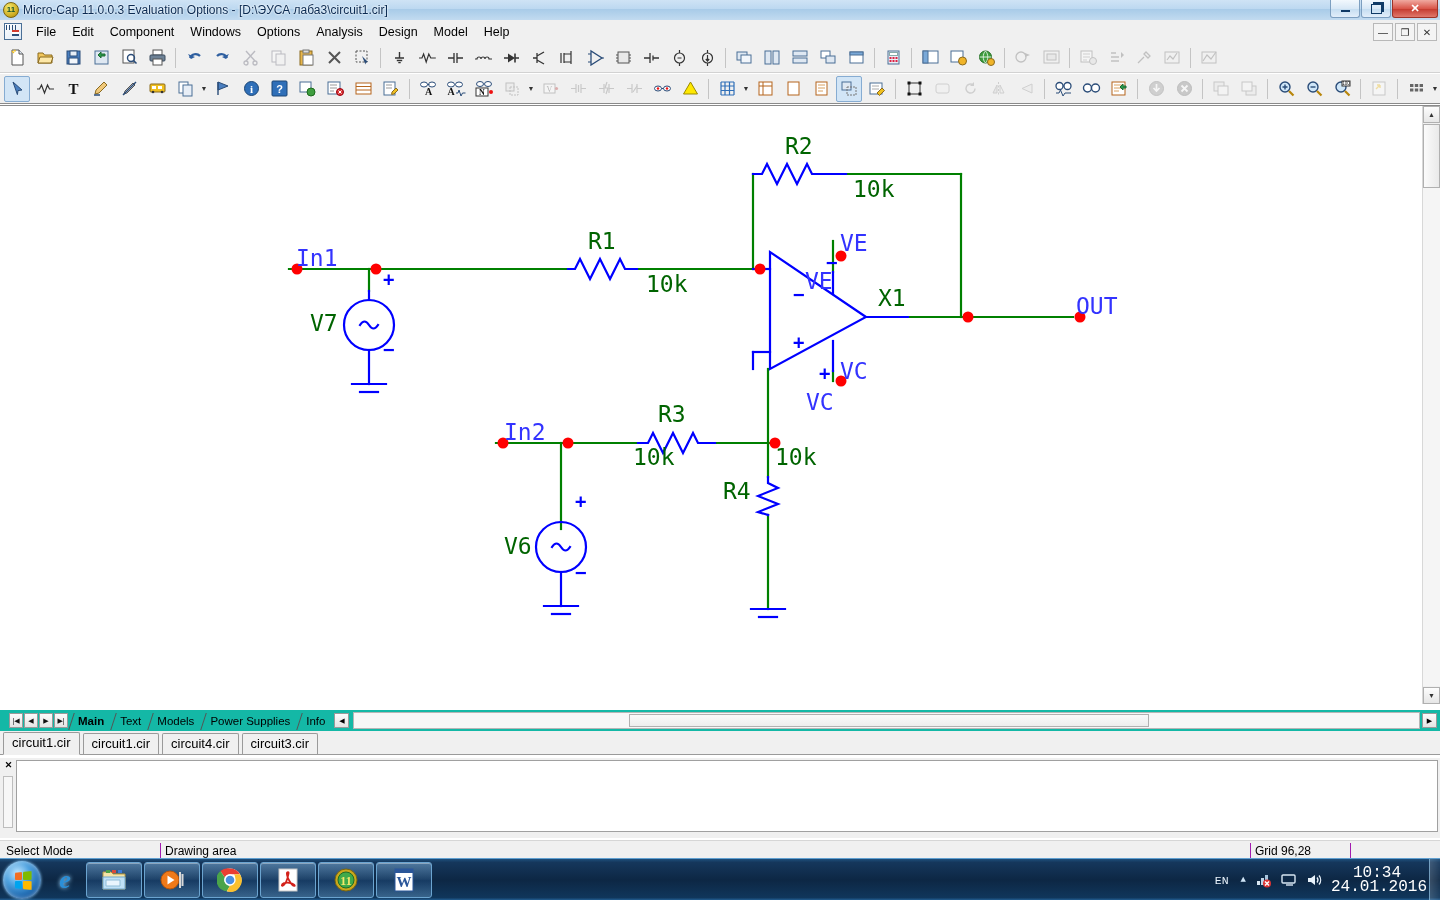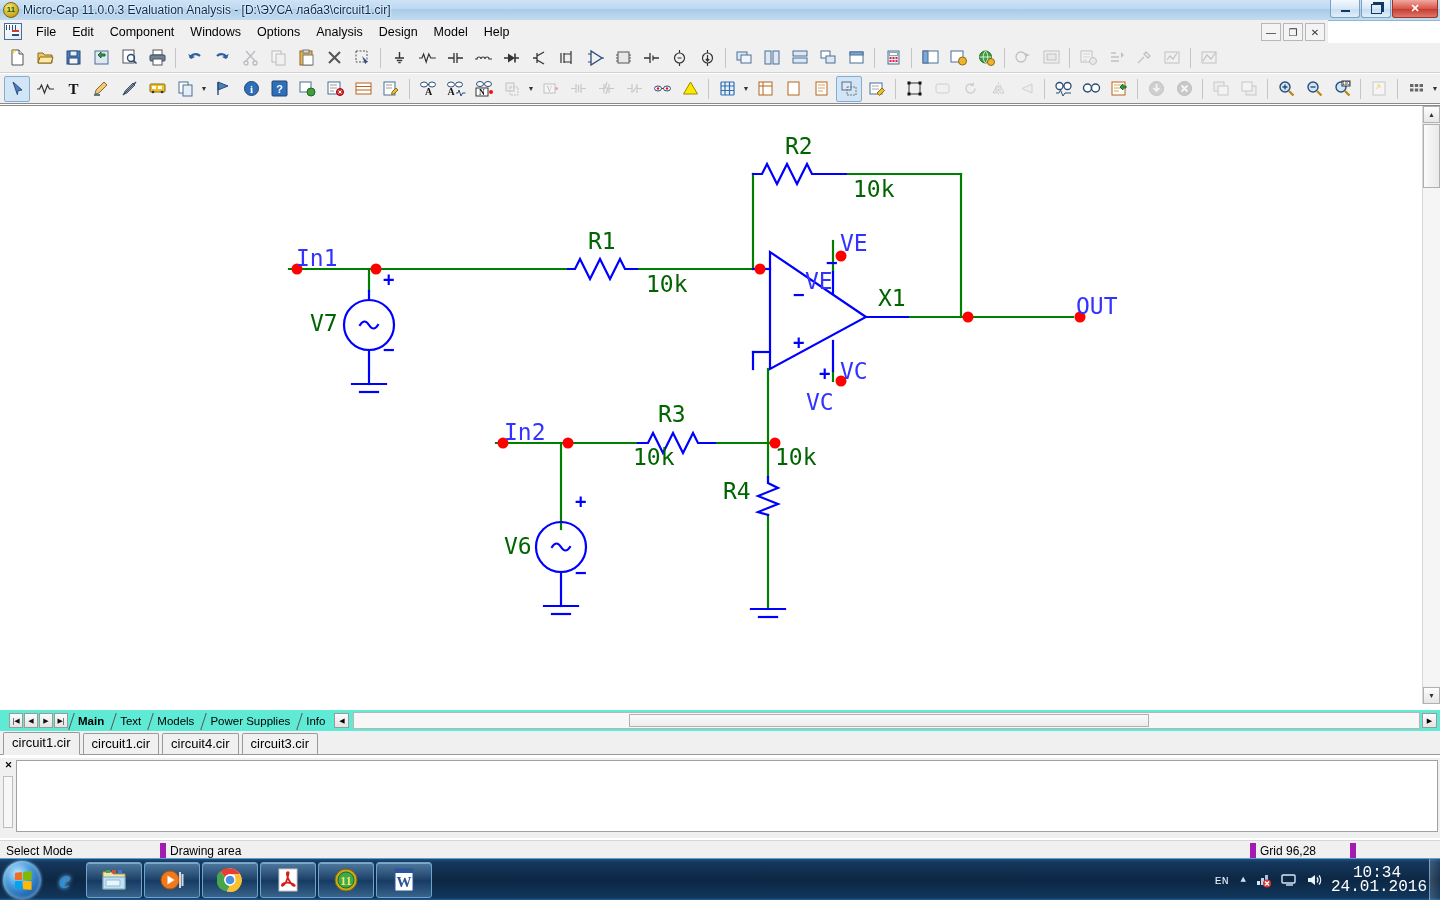"Micro-Cap 11.0.0.3 Evaluation Analysis -" div.tb-text { text: Analysis -> Options }
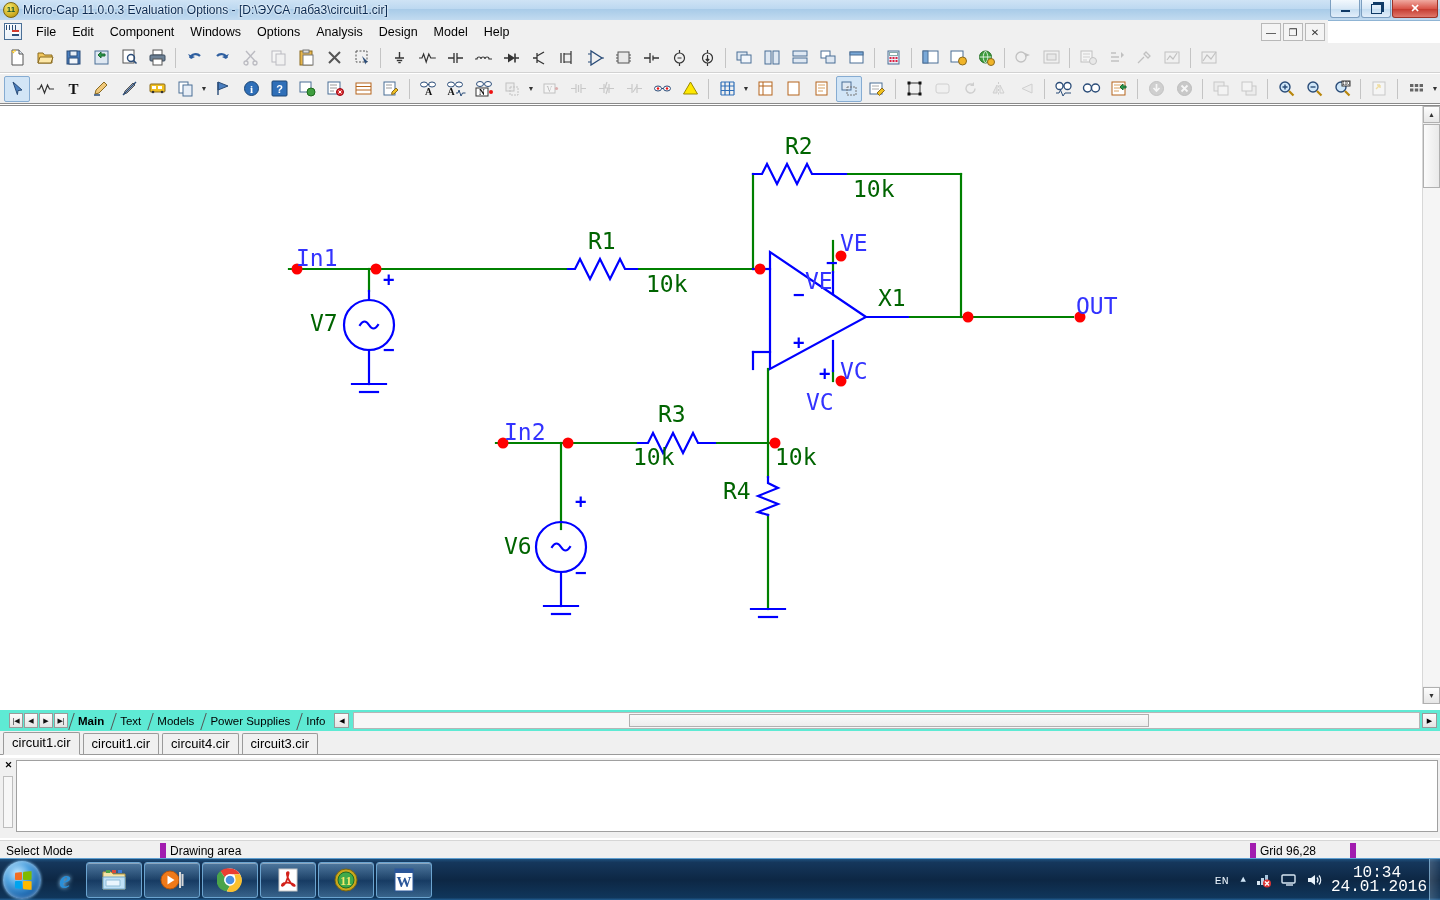"File" .menubar { width: 1328px -> 1440px }
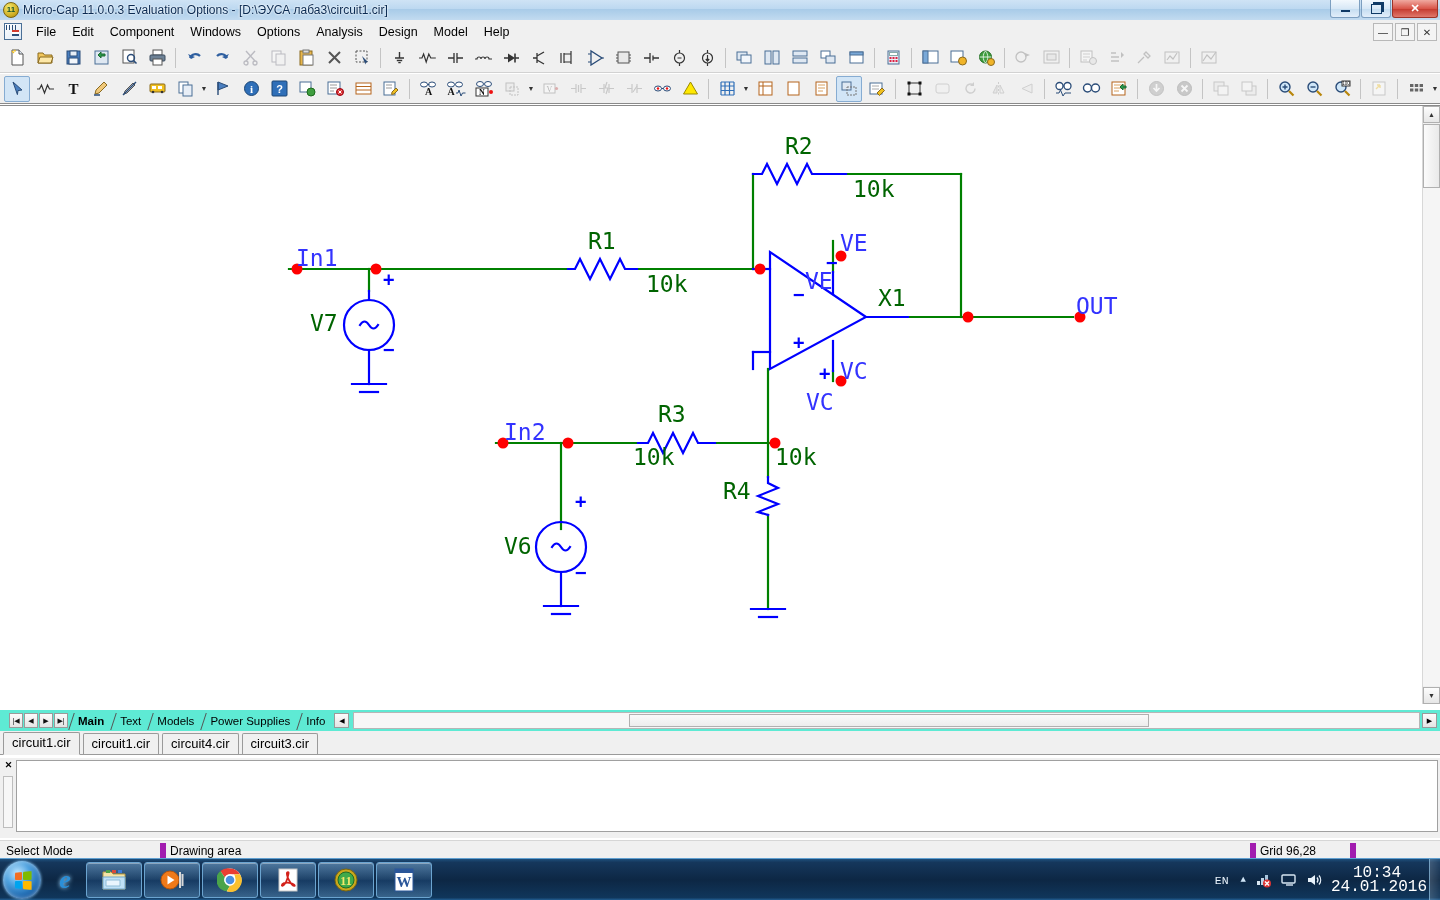"Main" .tabrow { background: #5eead4 -> #14b8a6 }
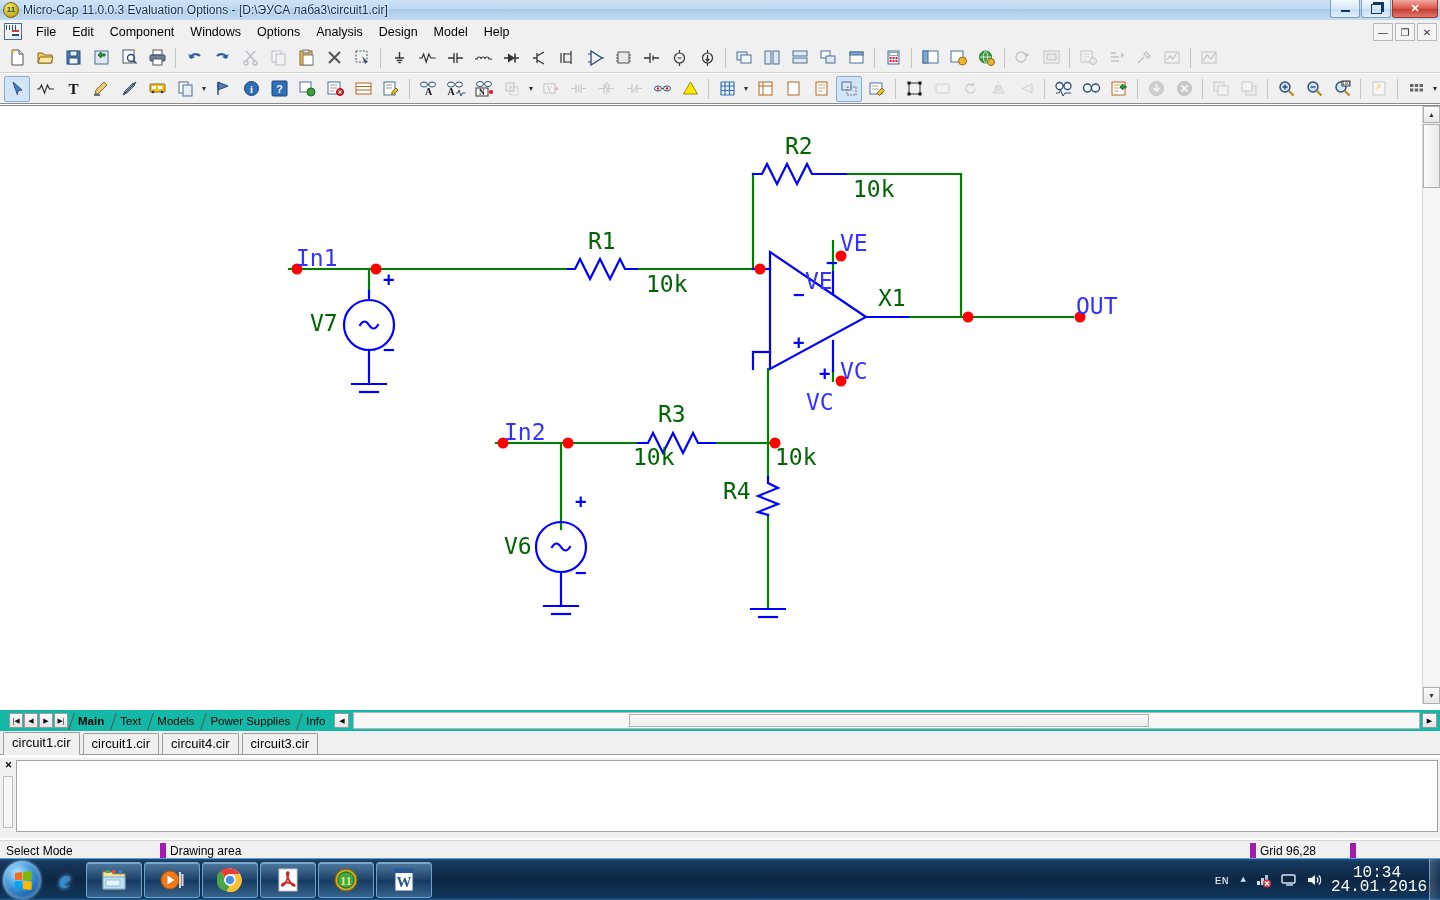"Drawing area" .st-cell { border-left: 6px solid #a21caf -> 1px solid #a21caf }
